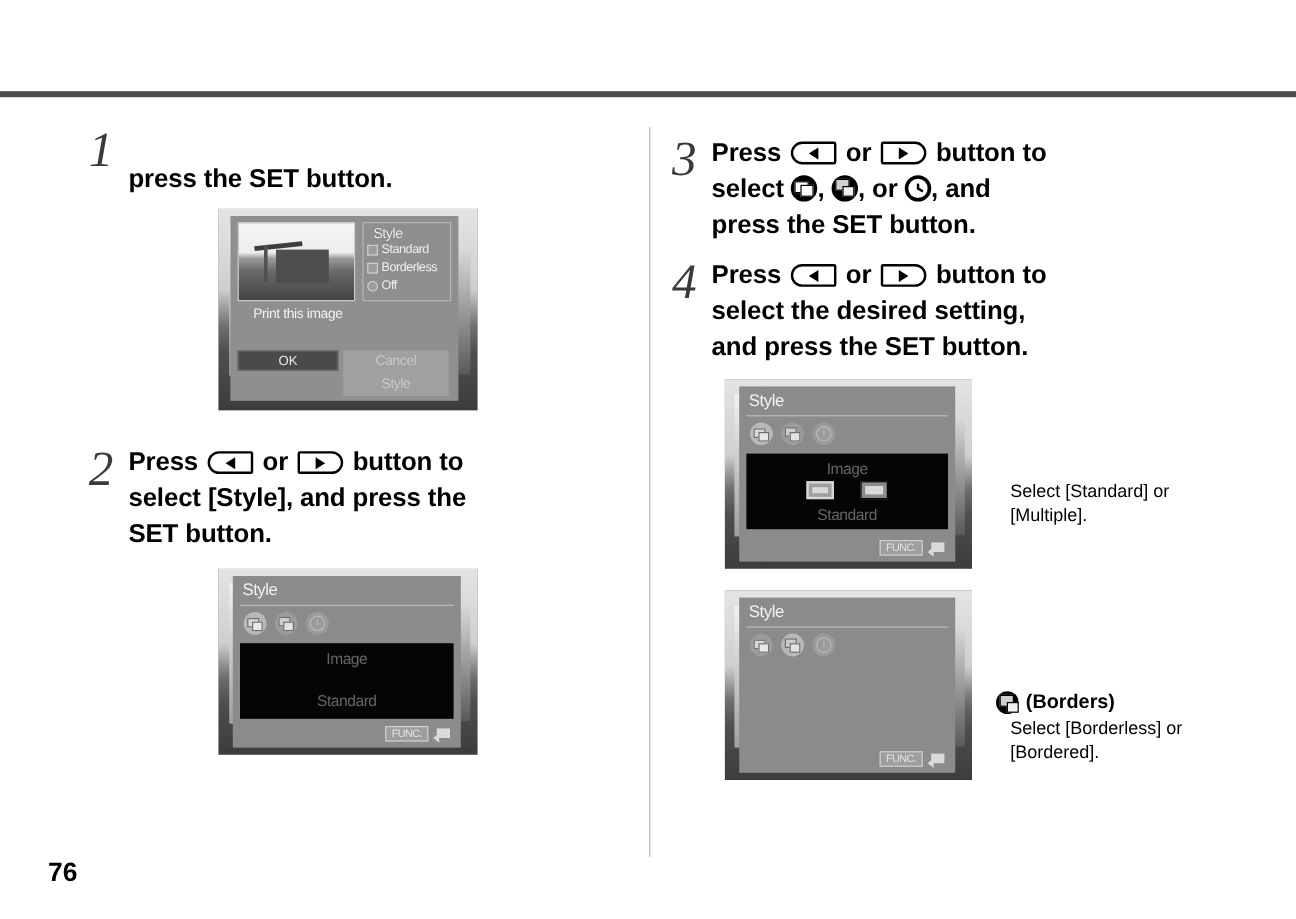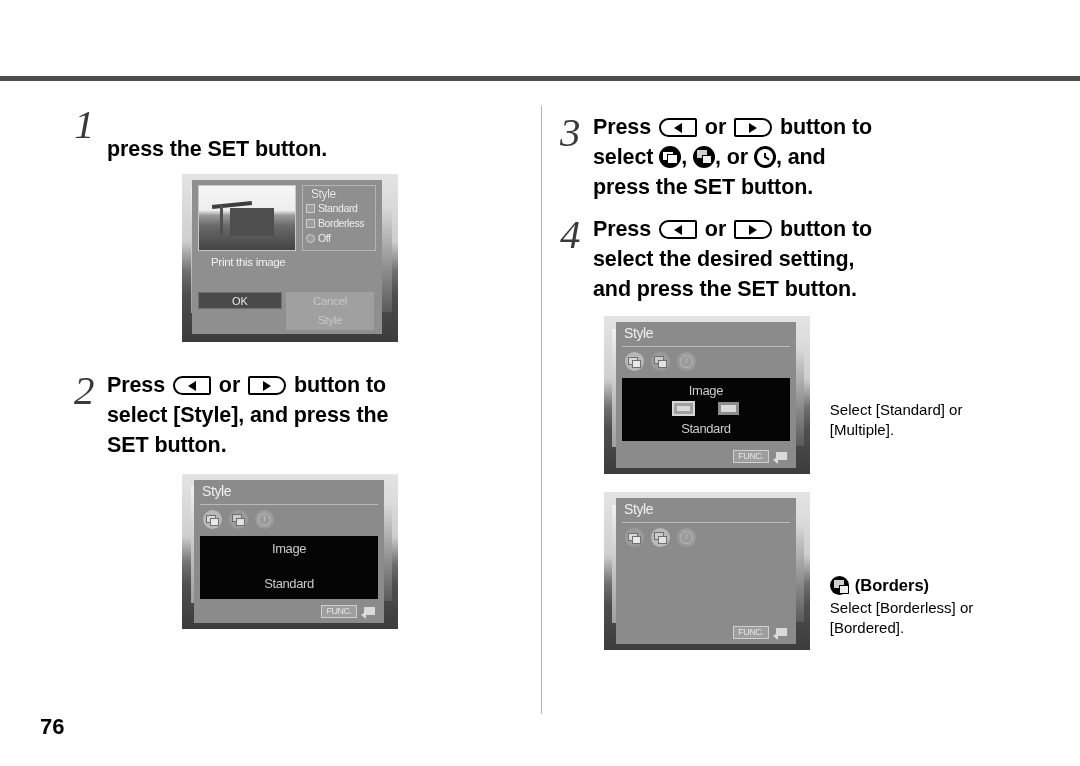"Image" .lcd-style .blackbox { color: #5eead4 -> #15803d }
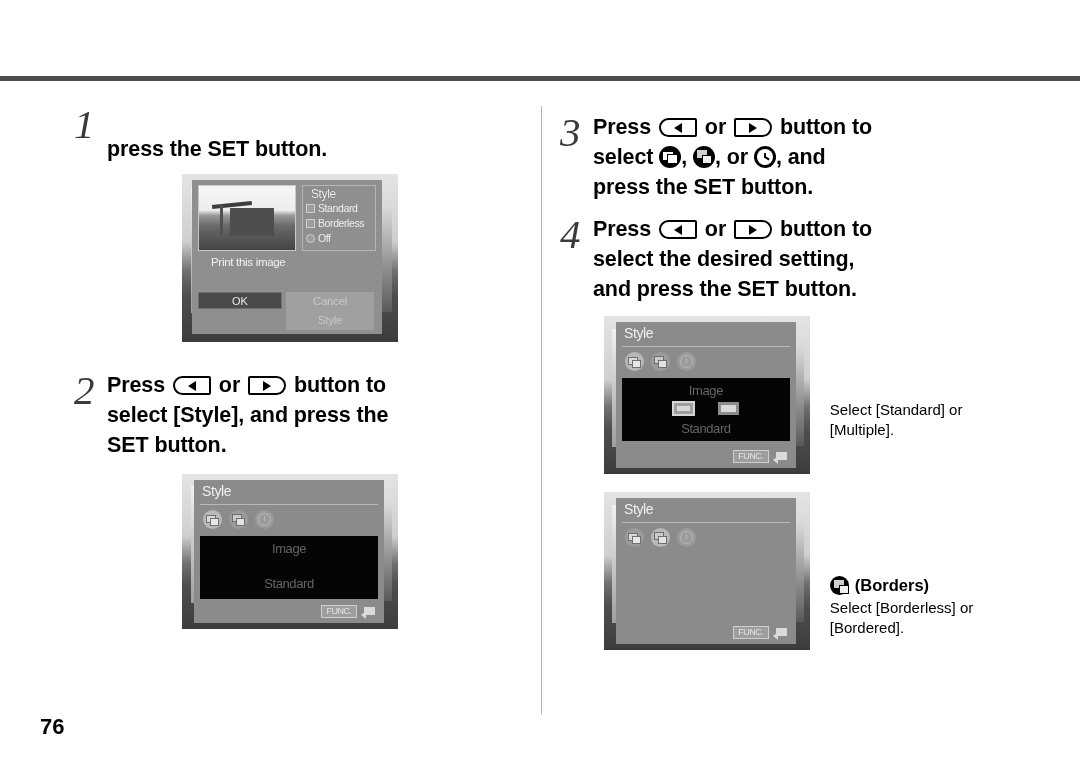"Select [Standard] or [Multiple]." .fig-caption .cap-body { margin-left: none -> 12px }
